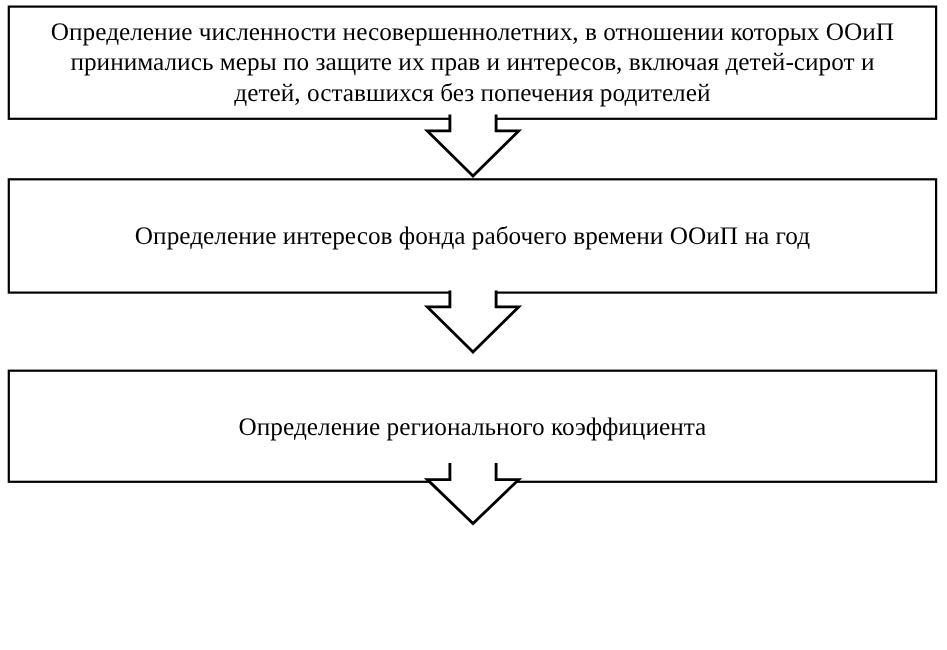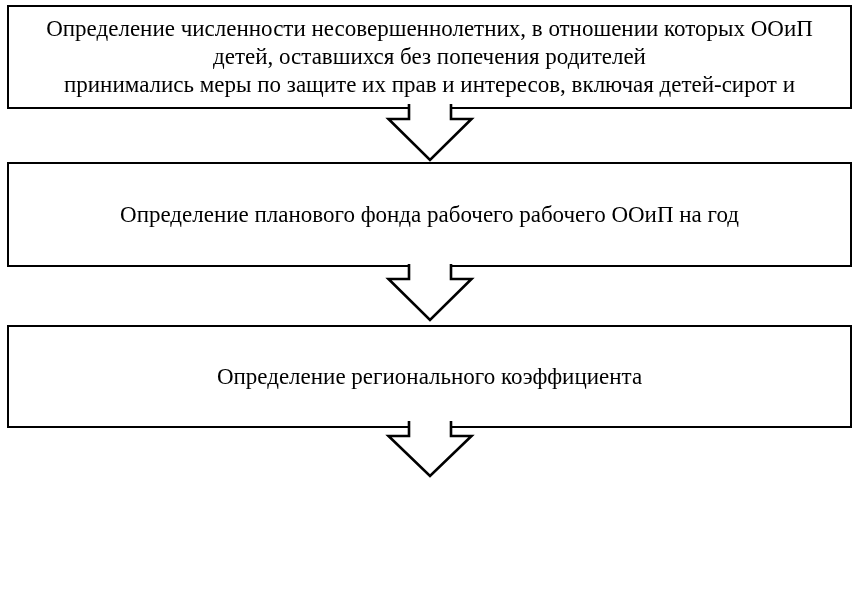"детей, оставшихся без попечения" span.line { order: before "принимались меры по защите их" -> after "принимались меры по защите их" }
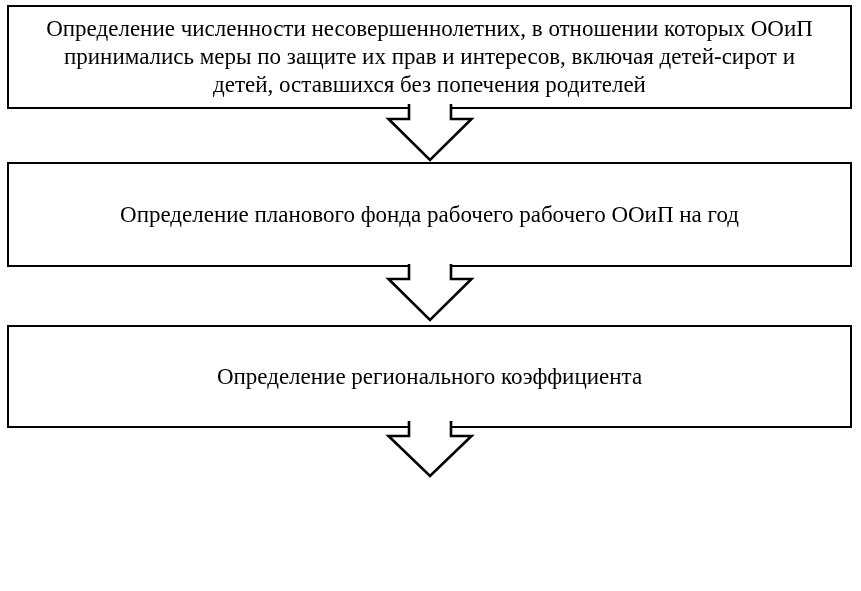"Определение планового фонда рабочего" span.line { text: планового фонда рабочего рабочего -> интересов фонда рабочего времени }
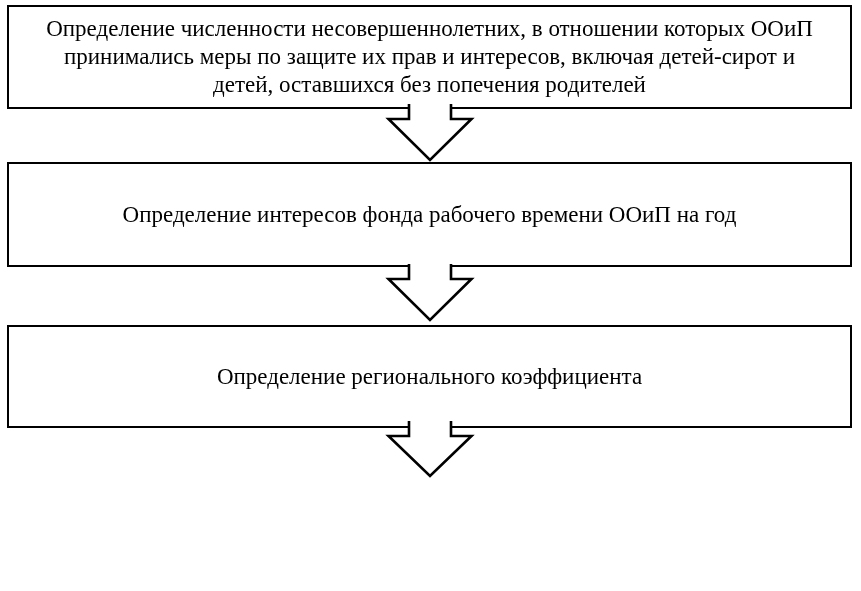"Определение регионального коэффициента" #box3 { top: 325px -> 336px }
